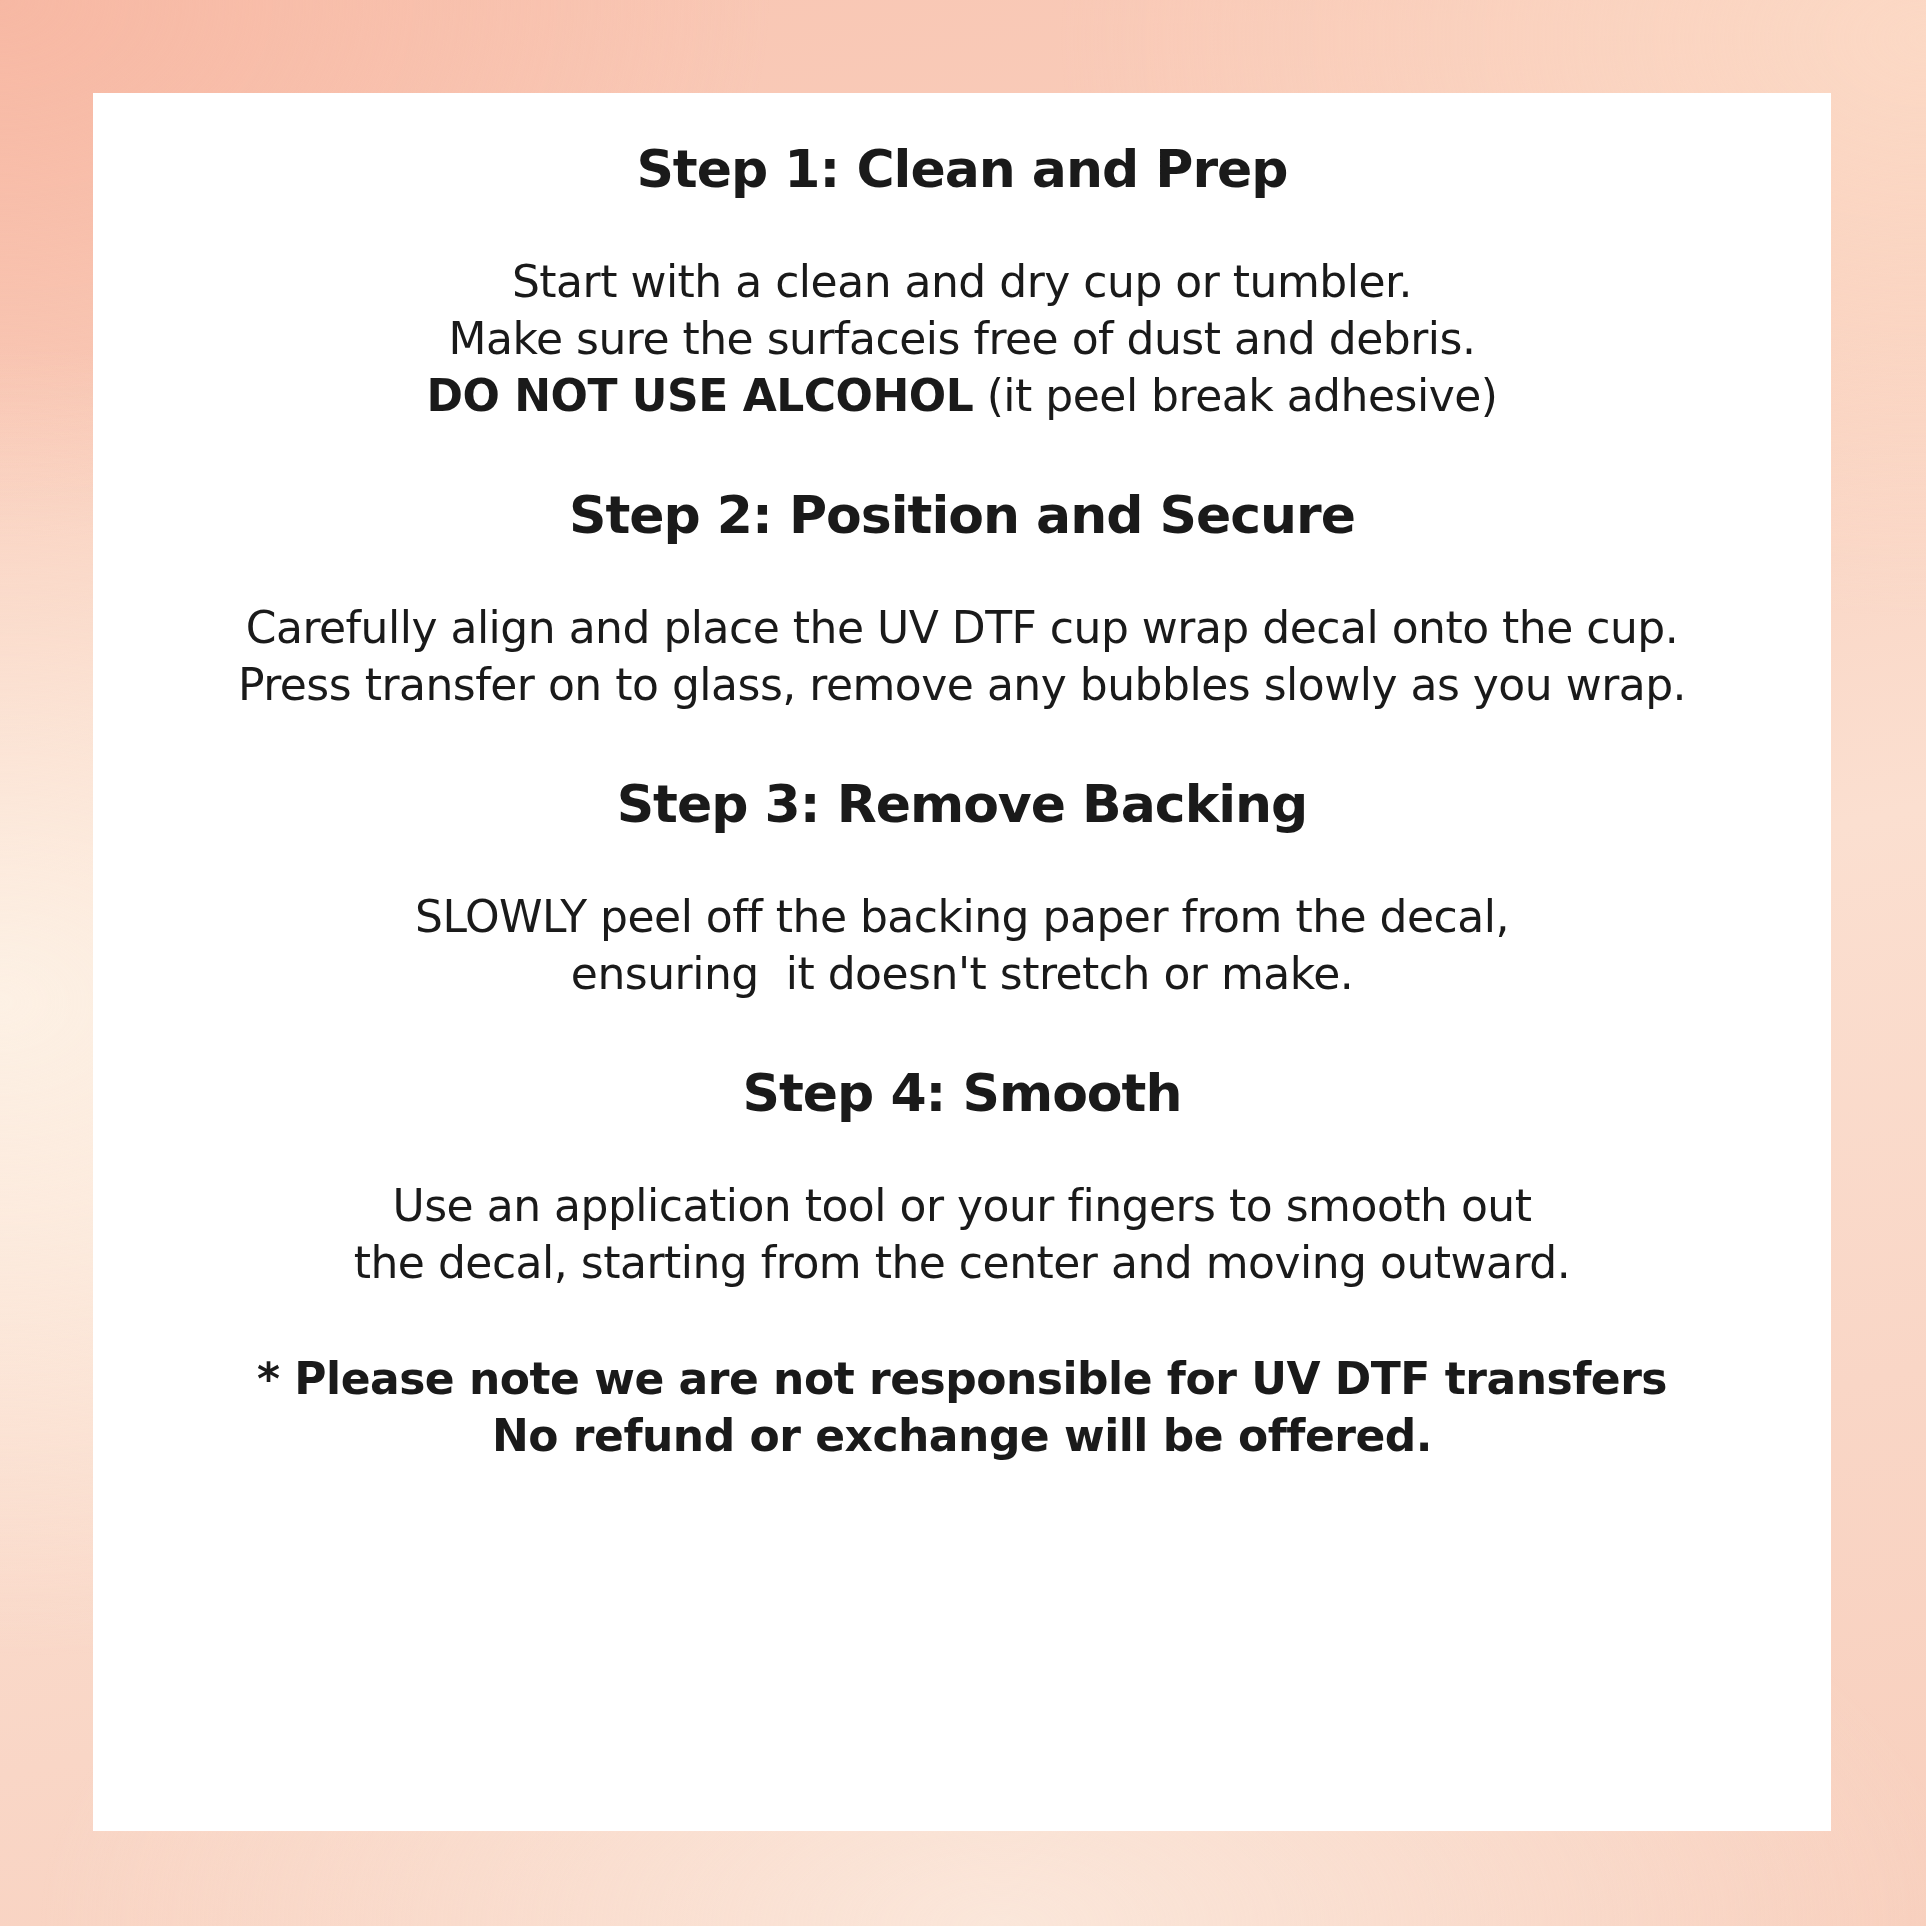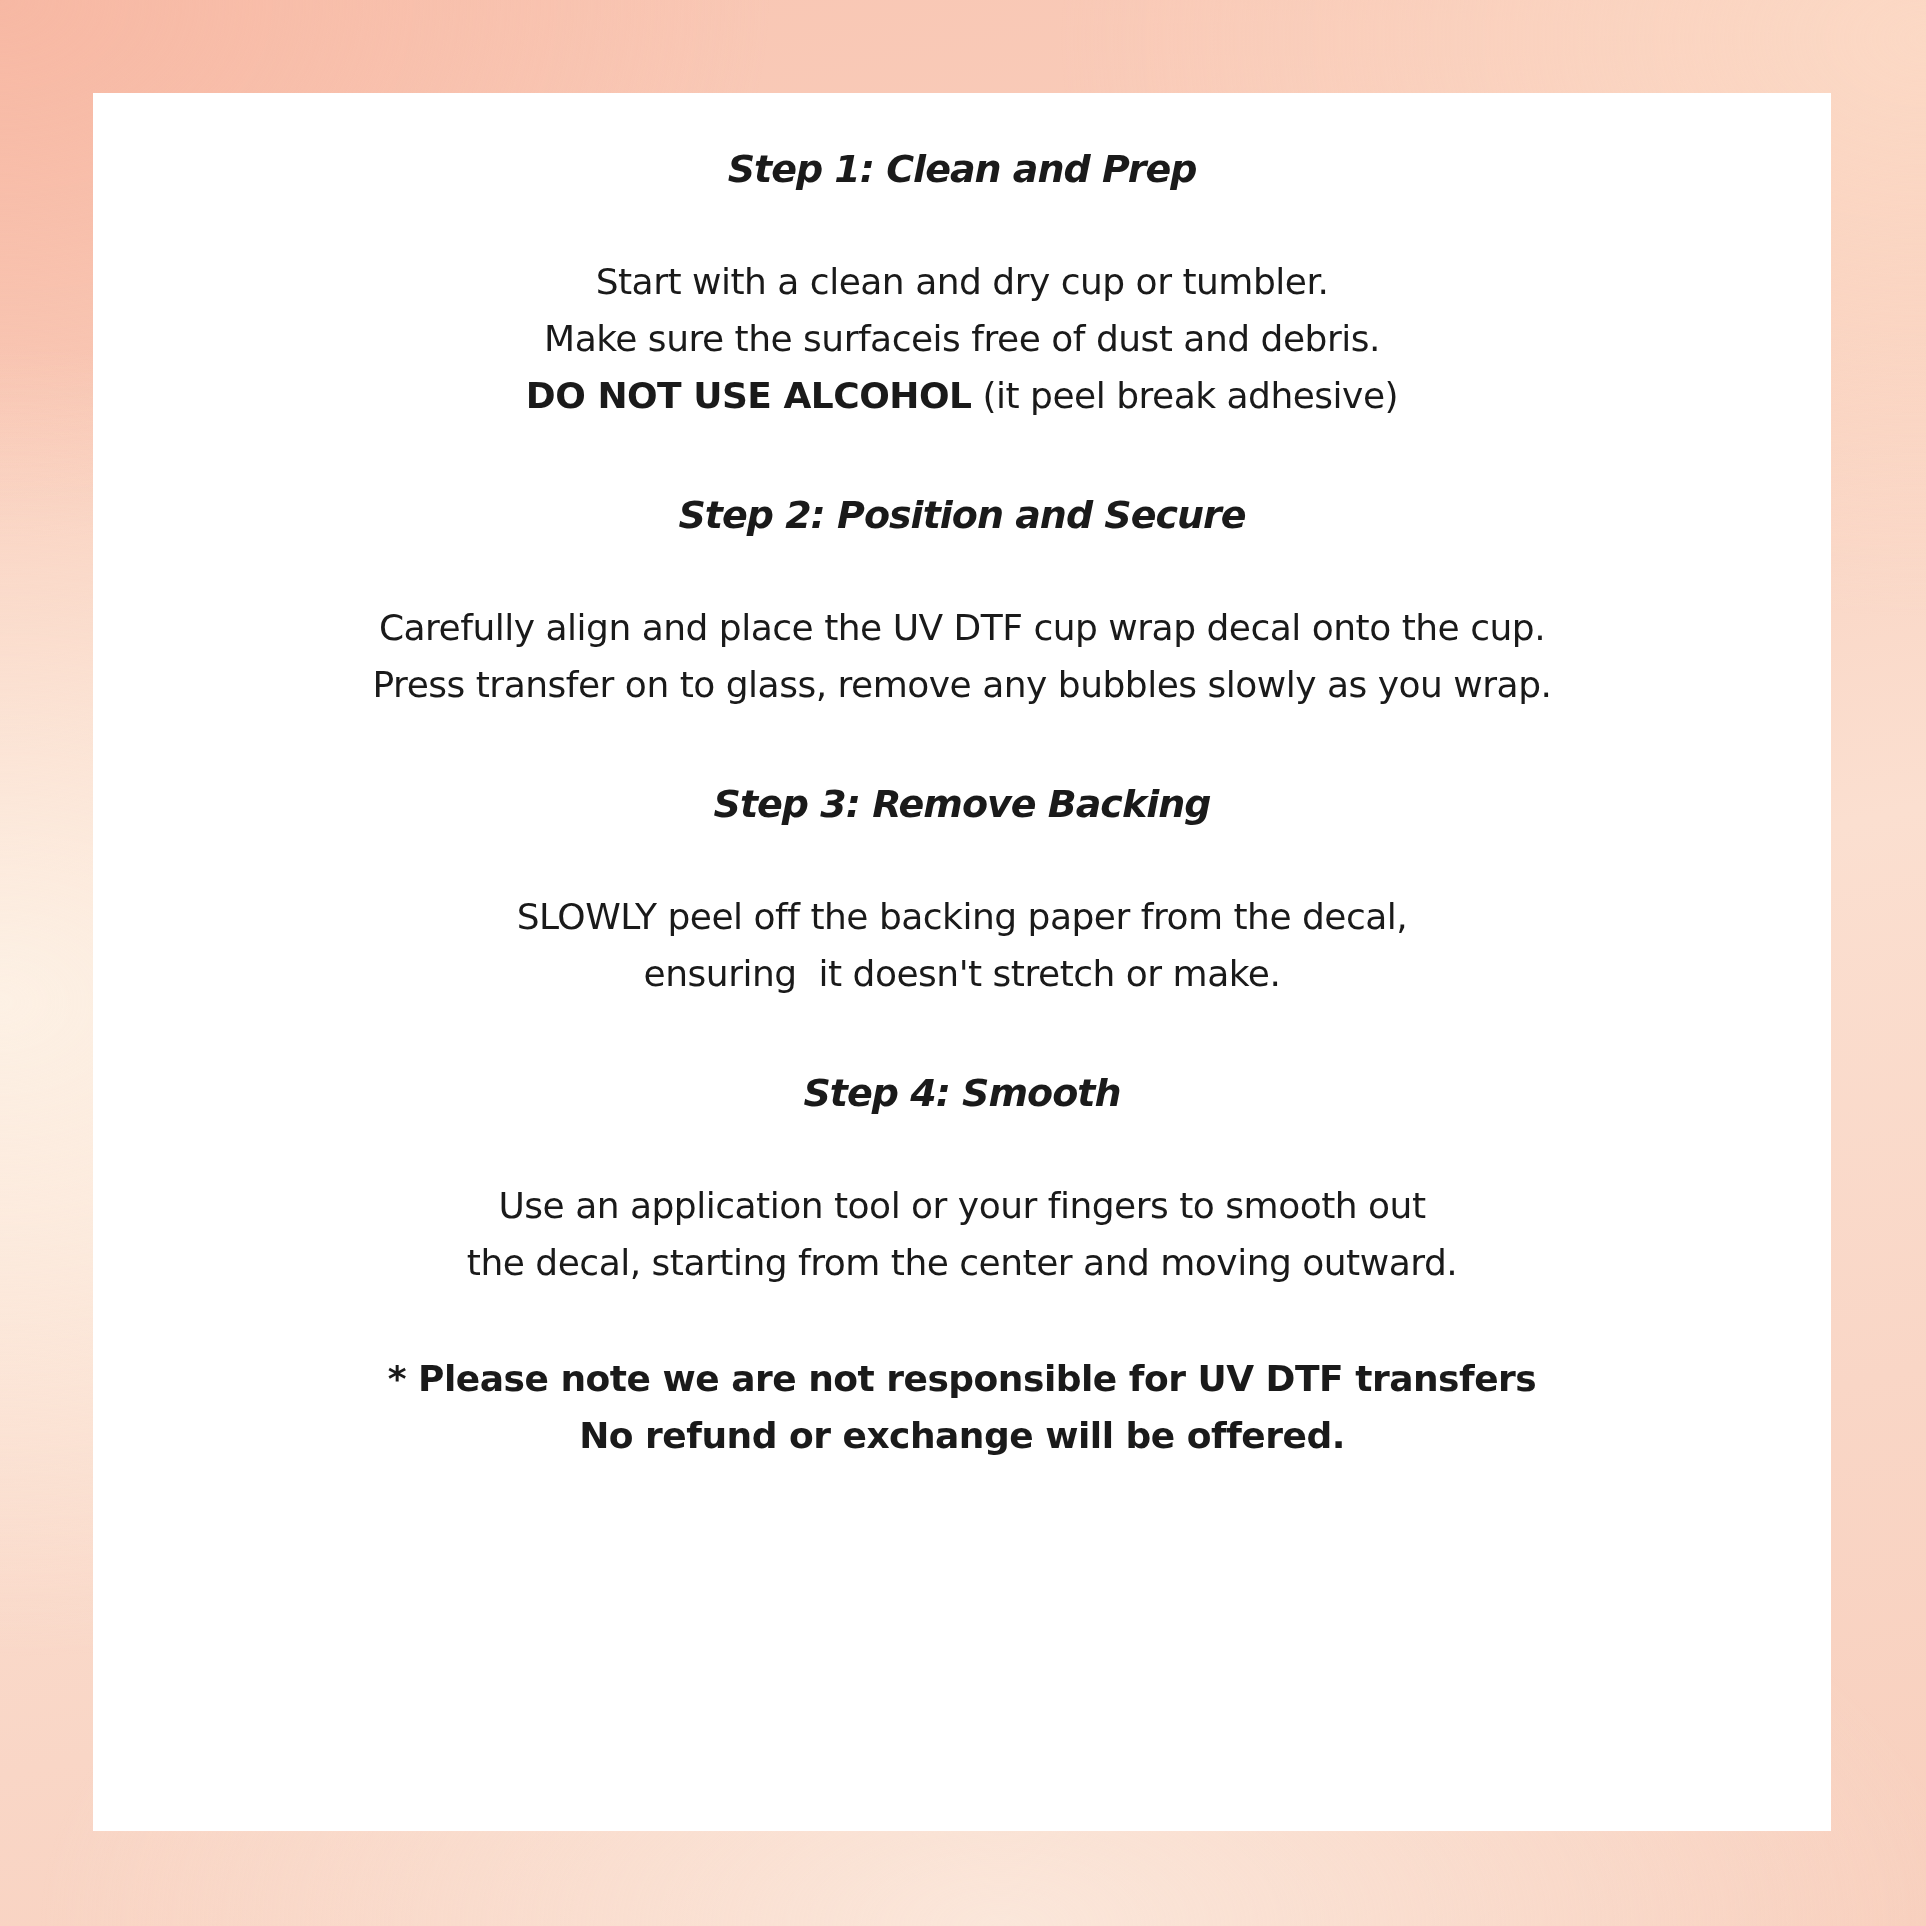"Step 1: Clean and Prep" .step-heading { font-size: 38px -> 52px; font-style: italic -> none }
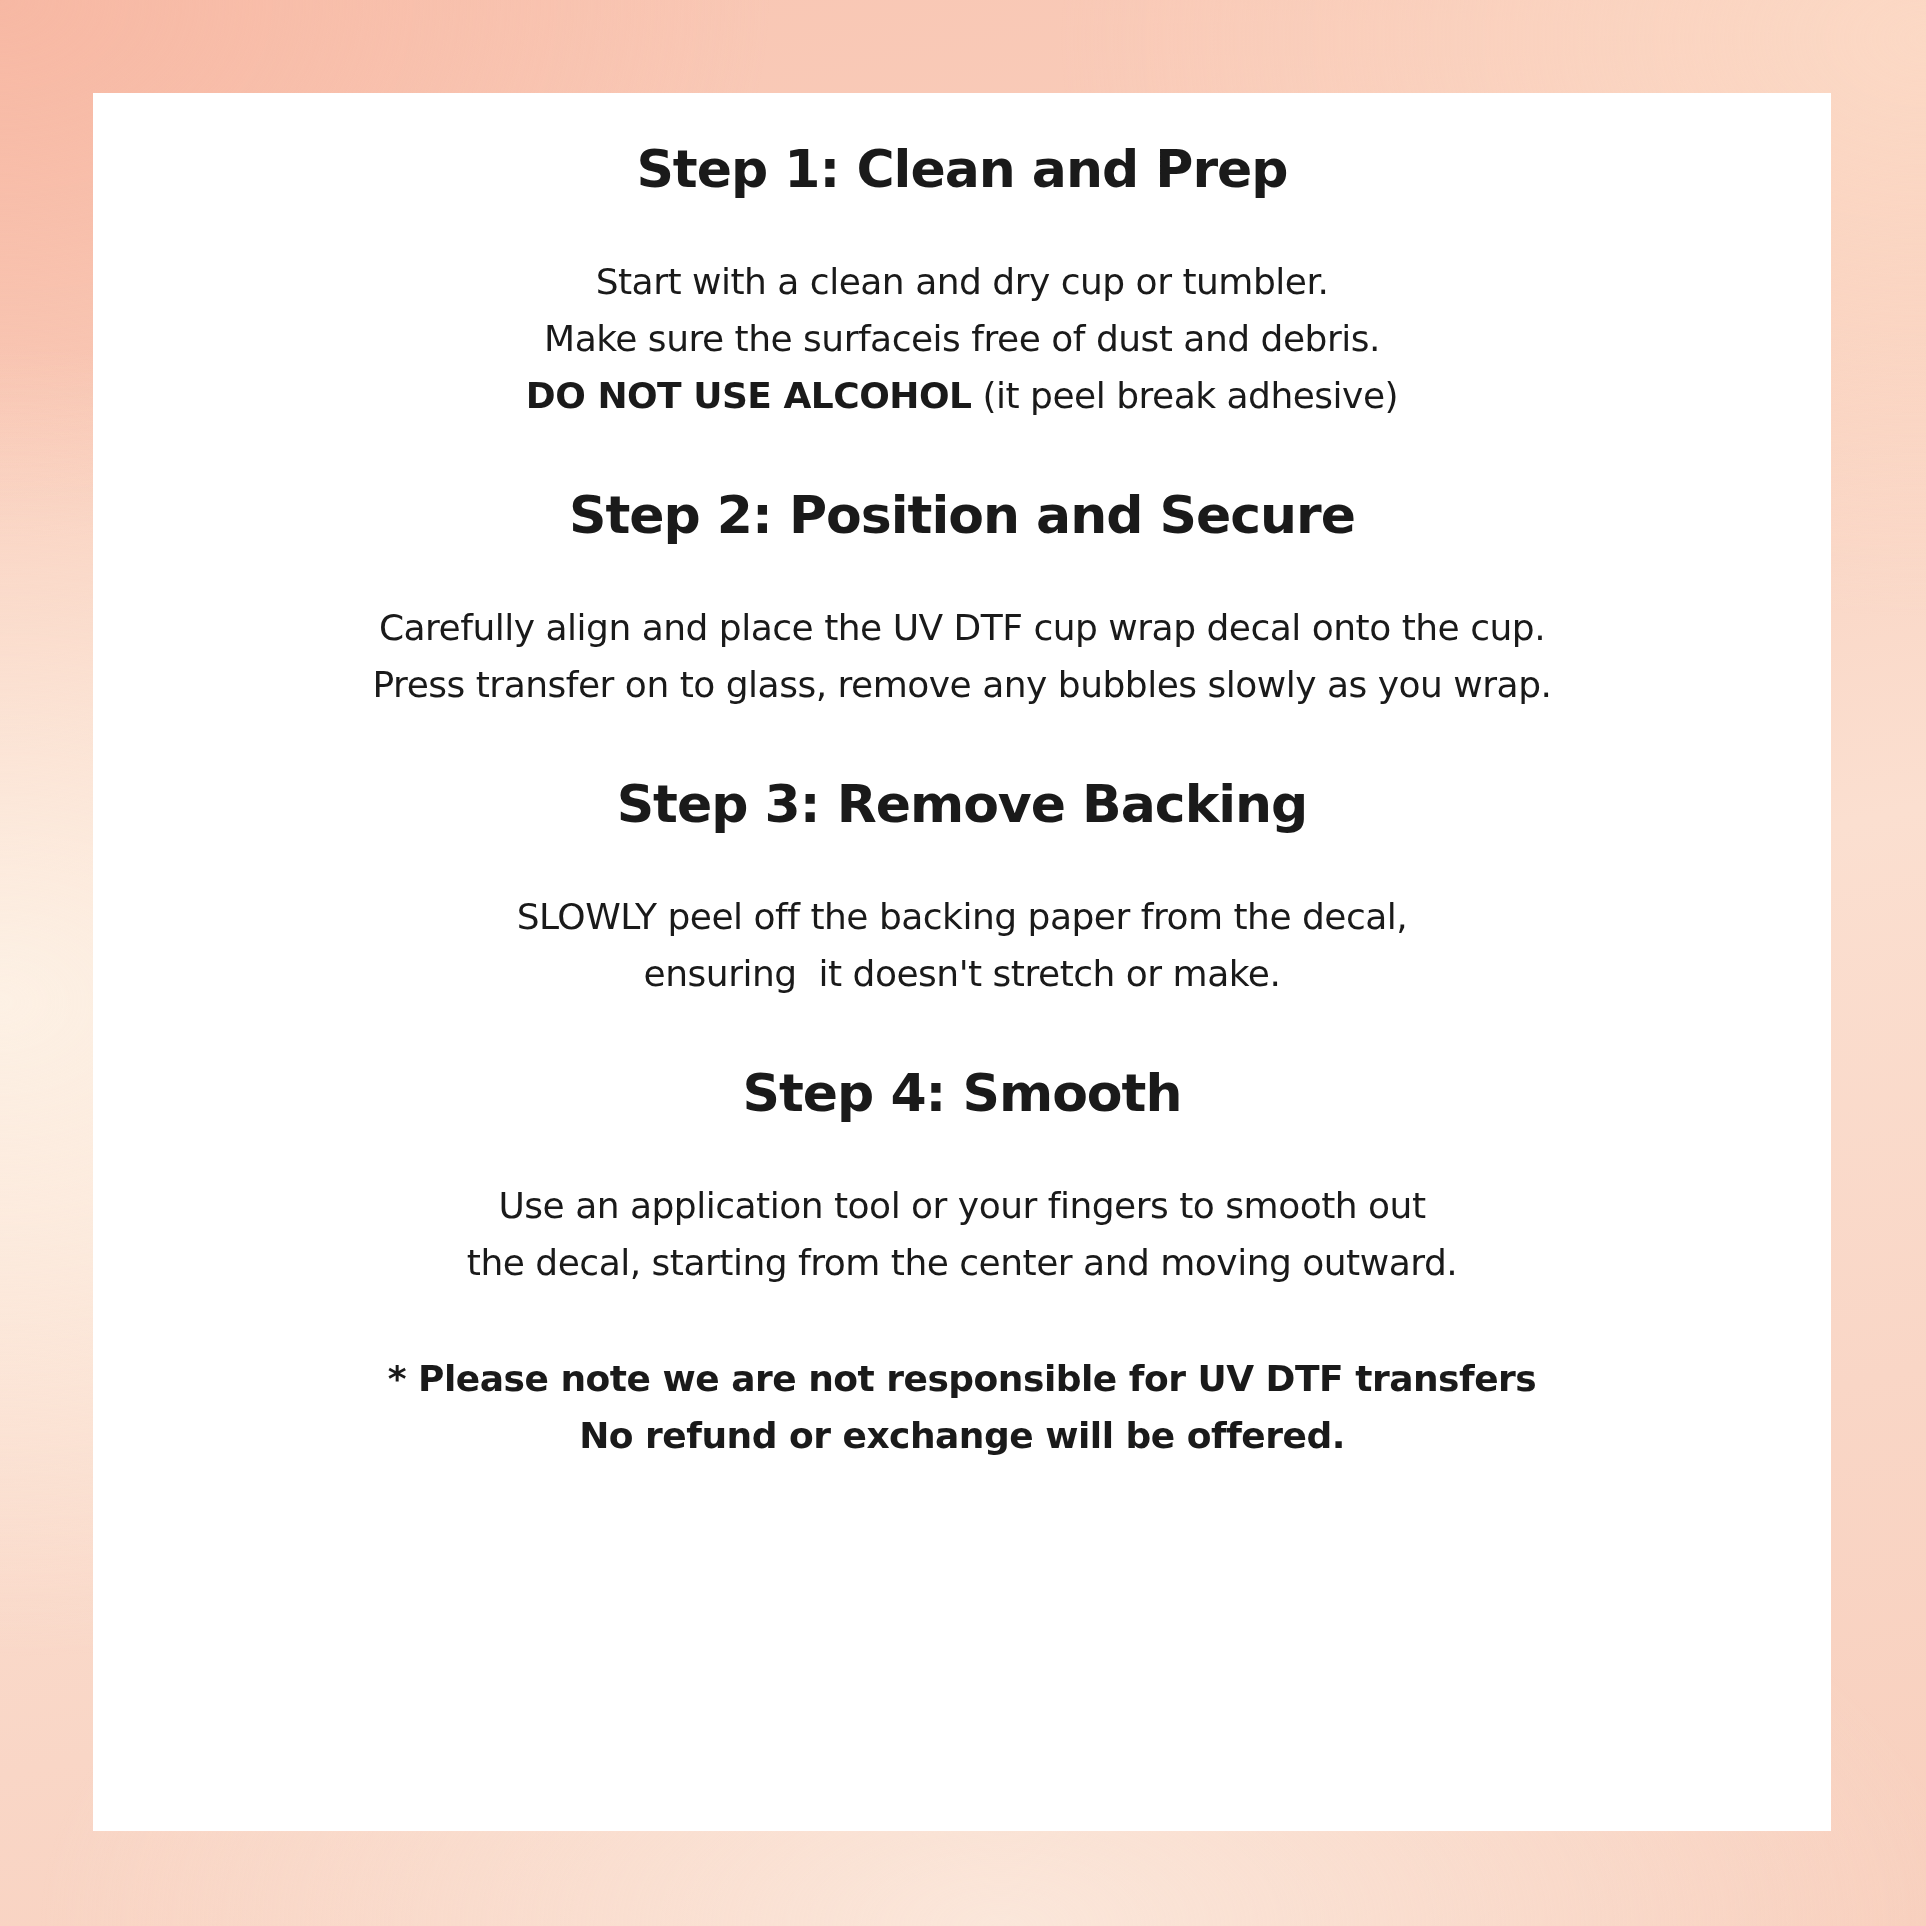"Start with a clean and" .line { font-size: 36px -> 44px }
